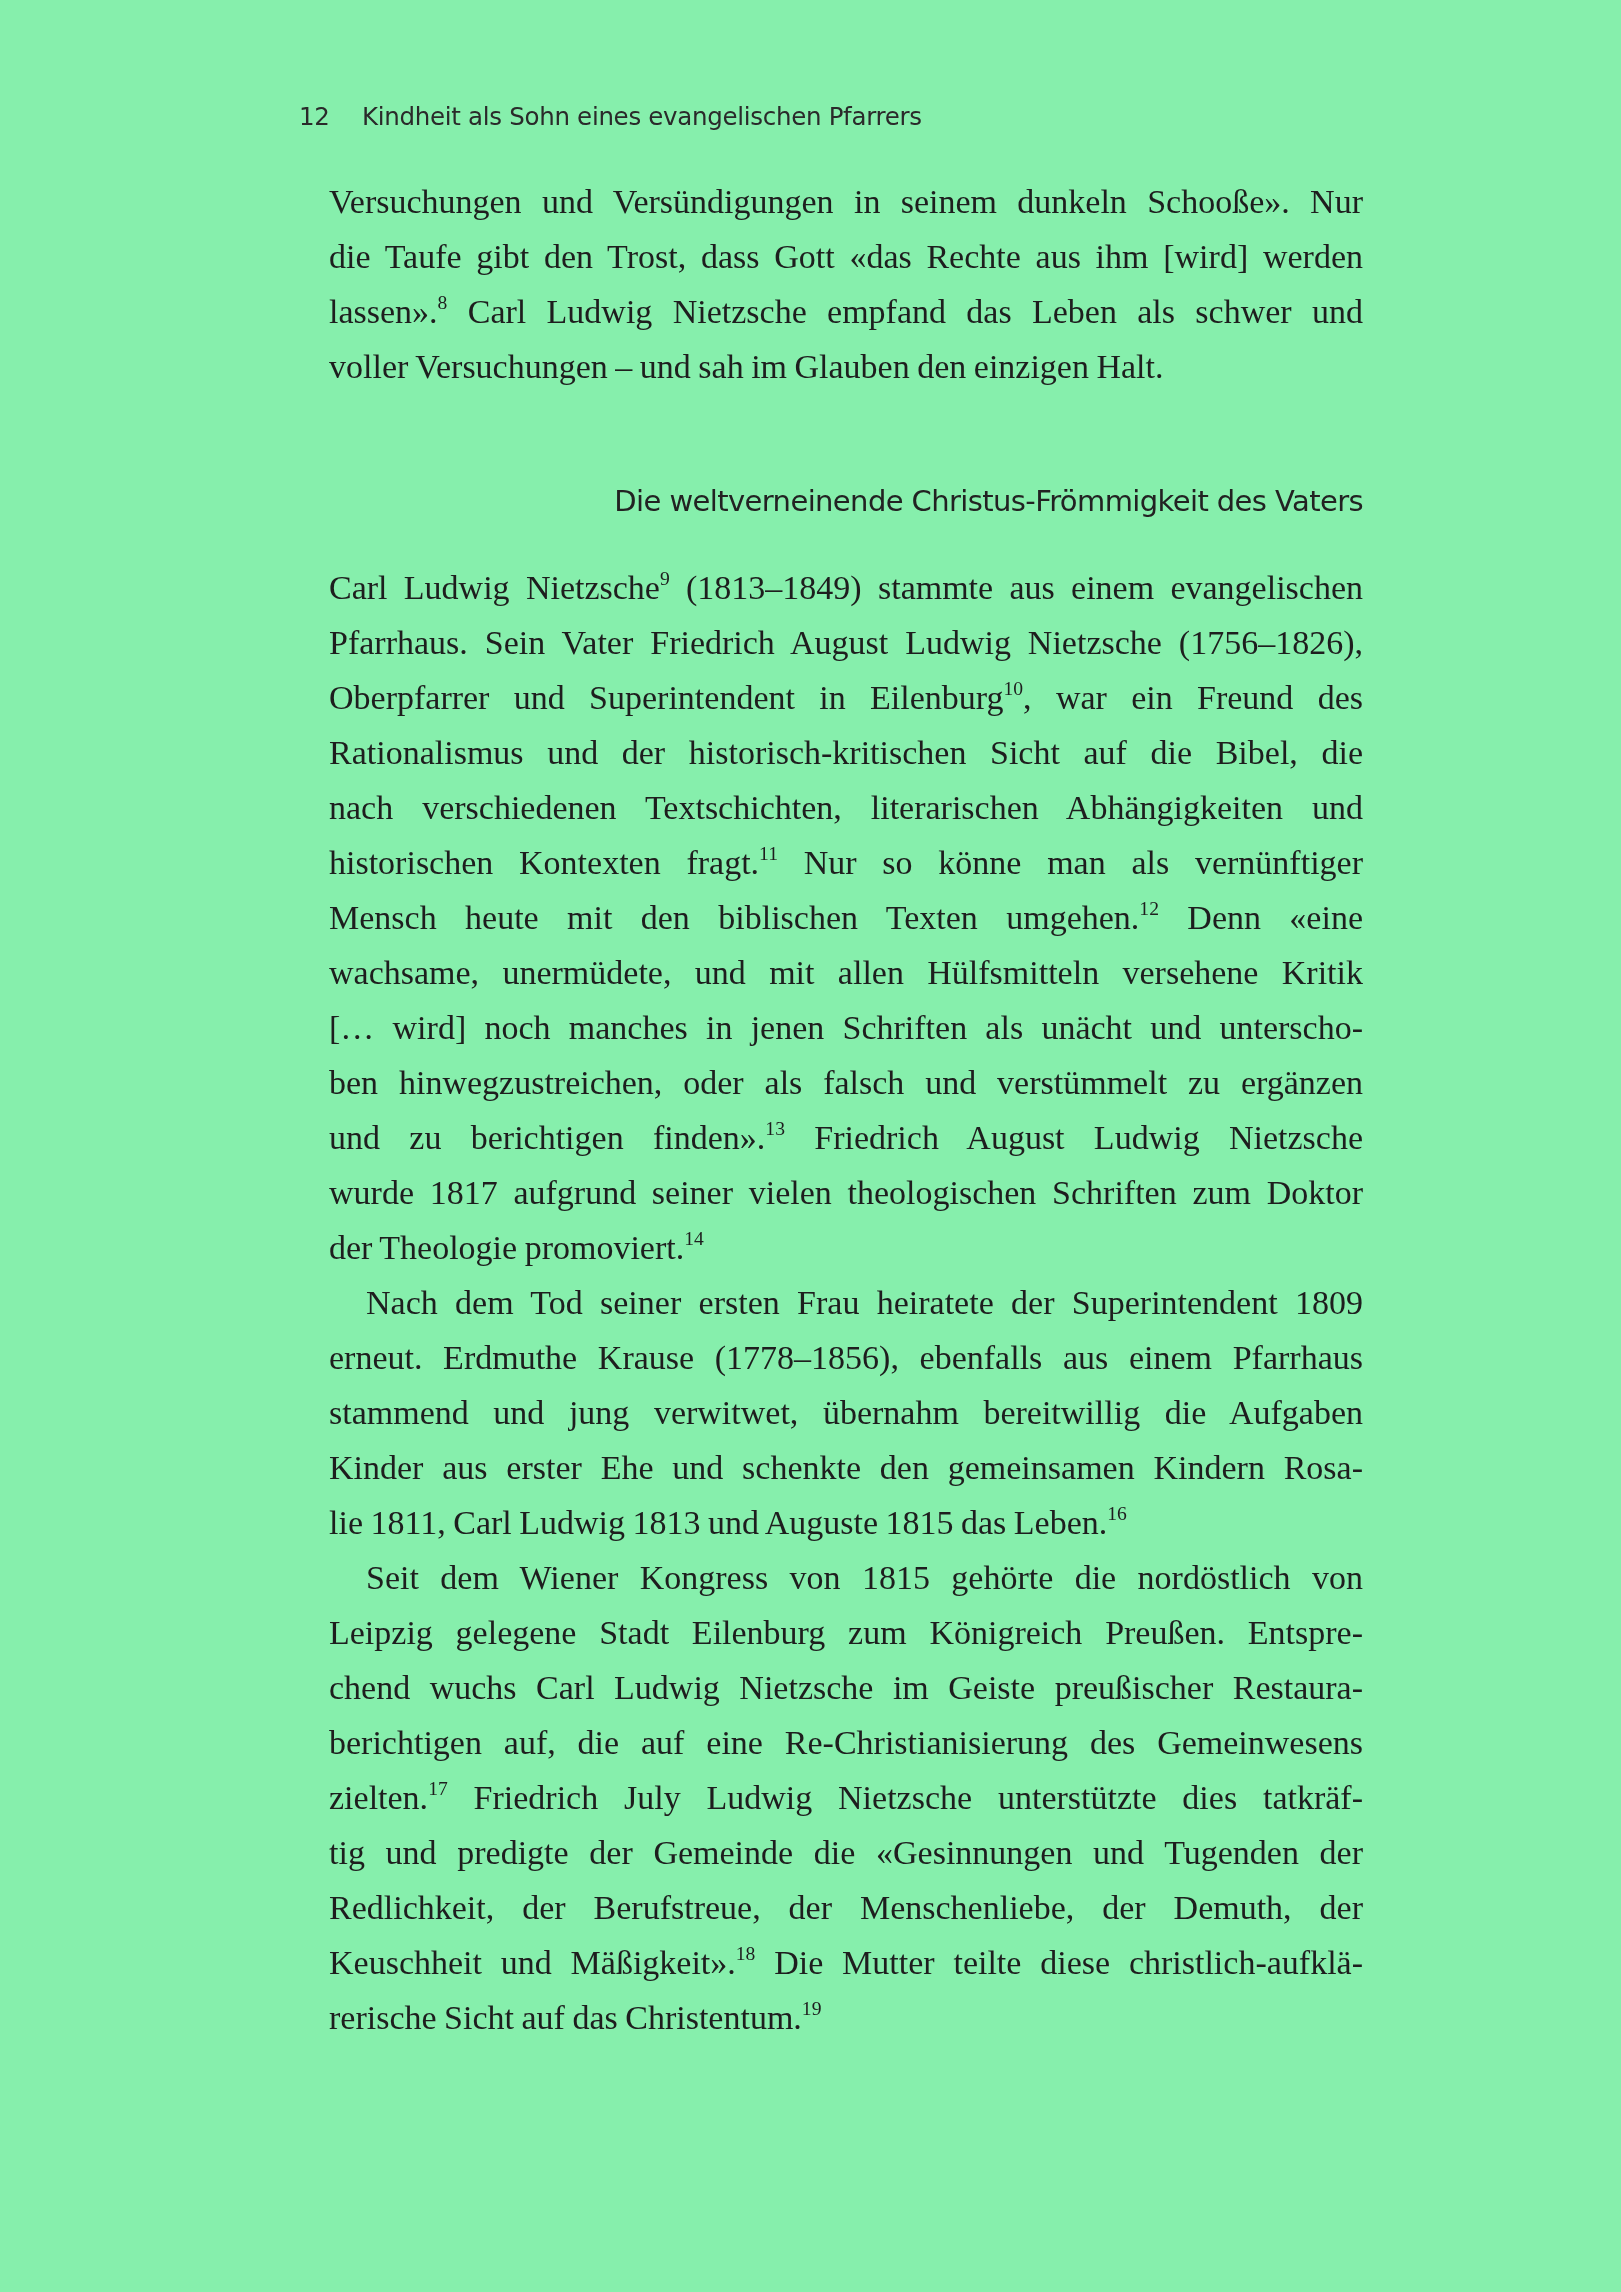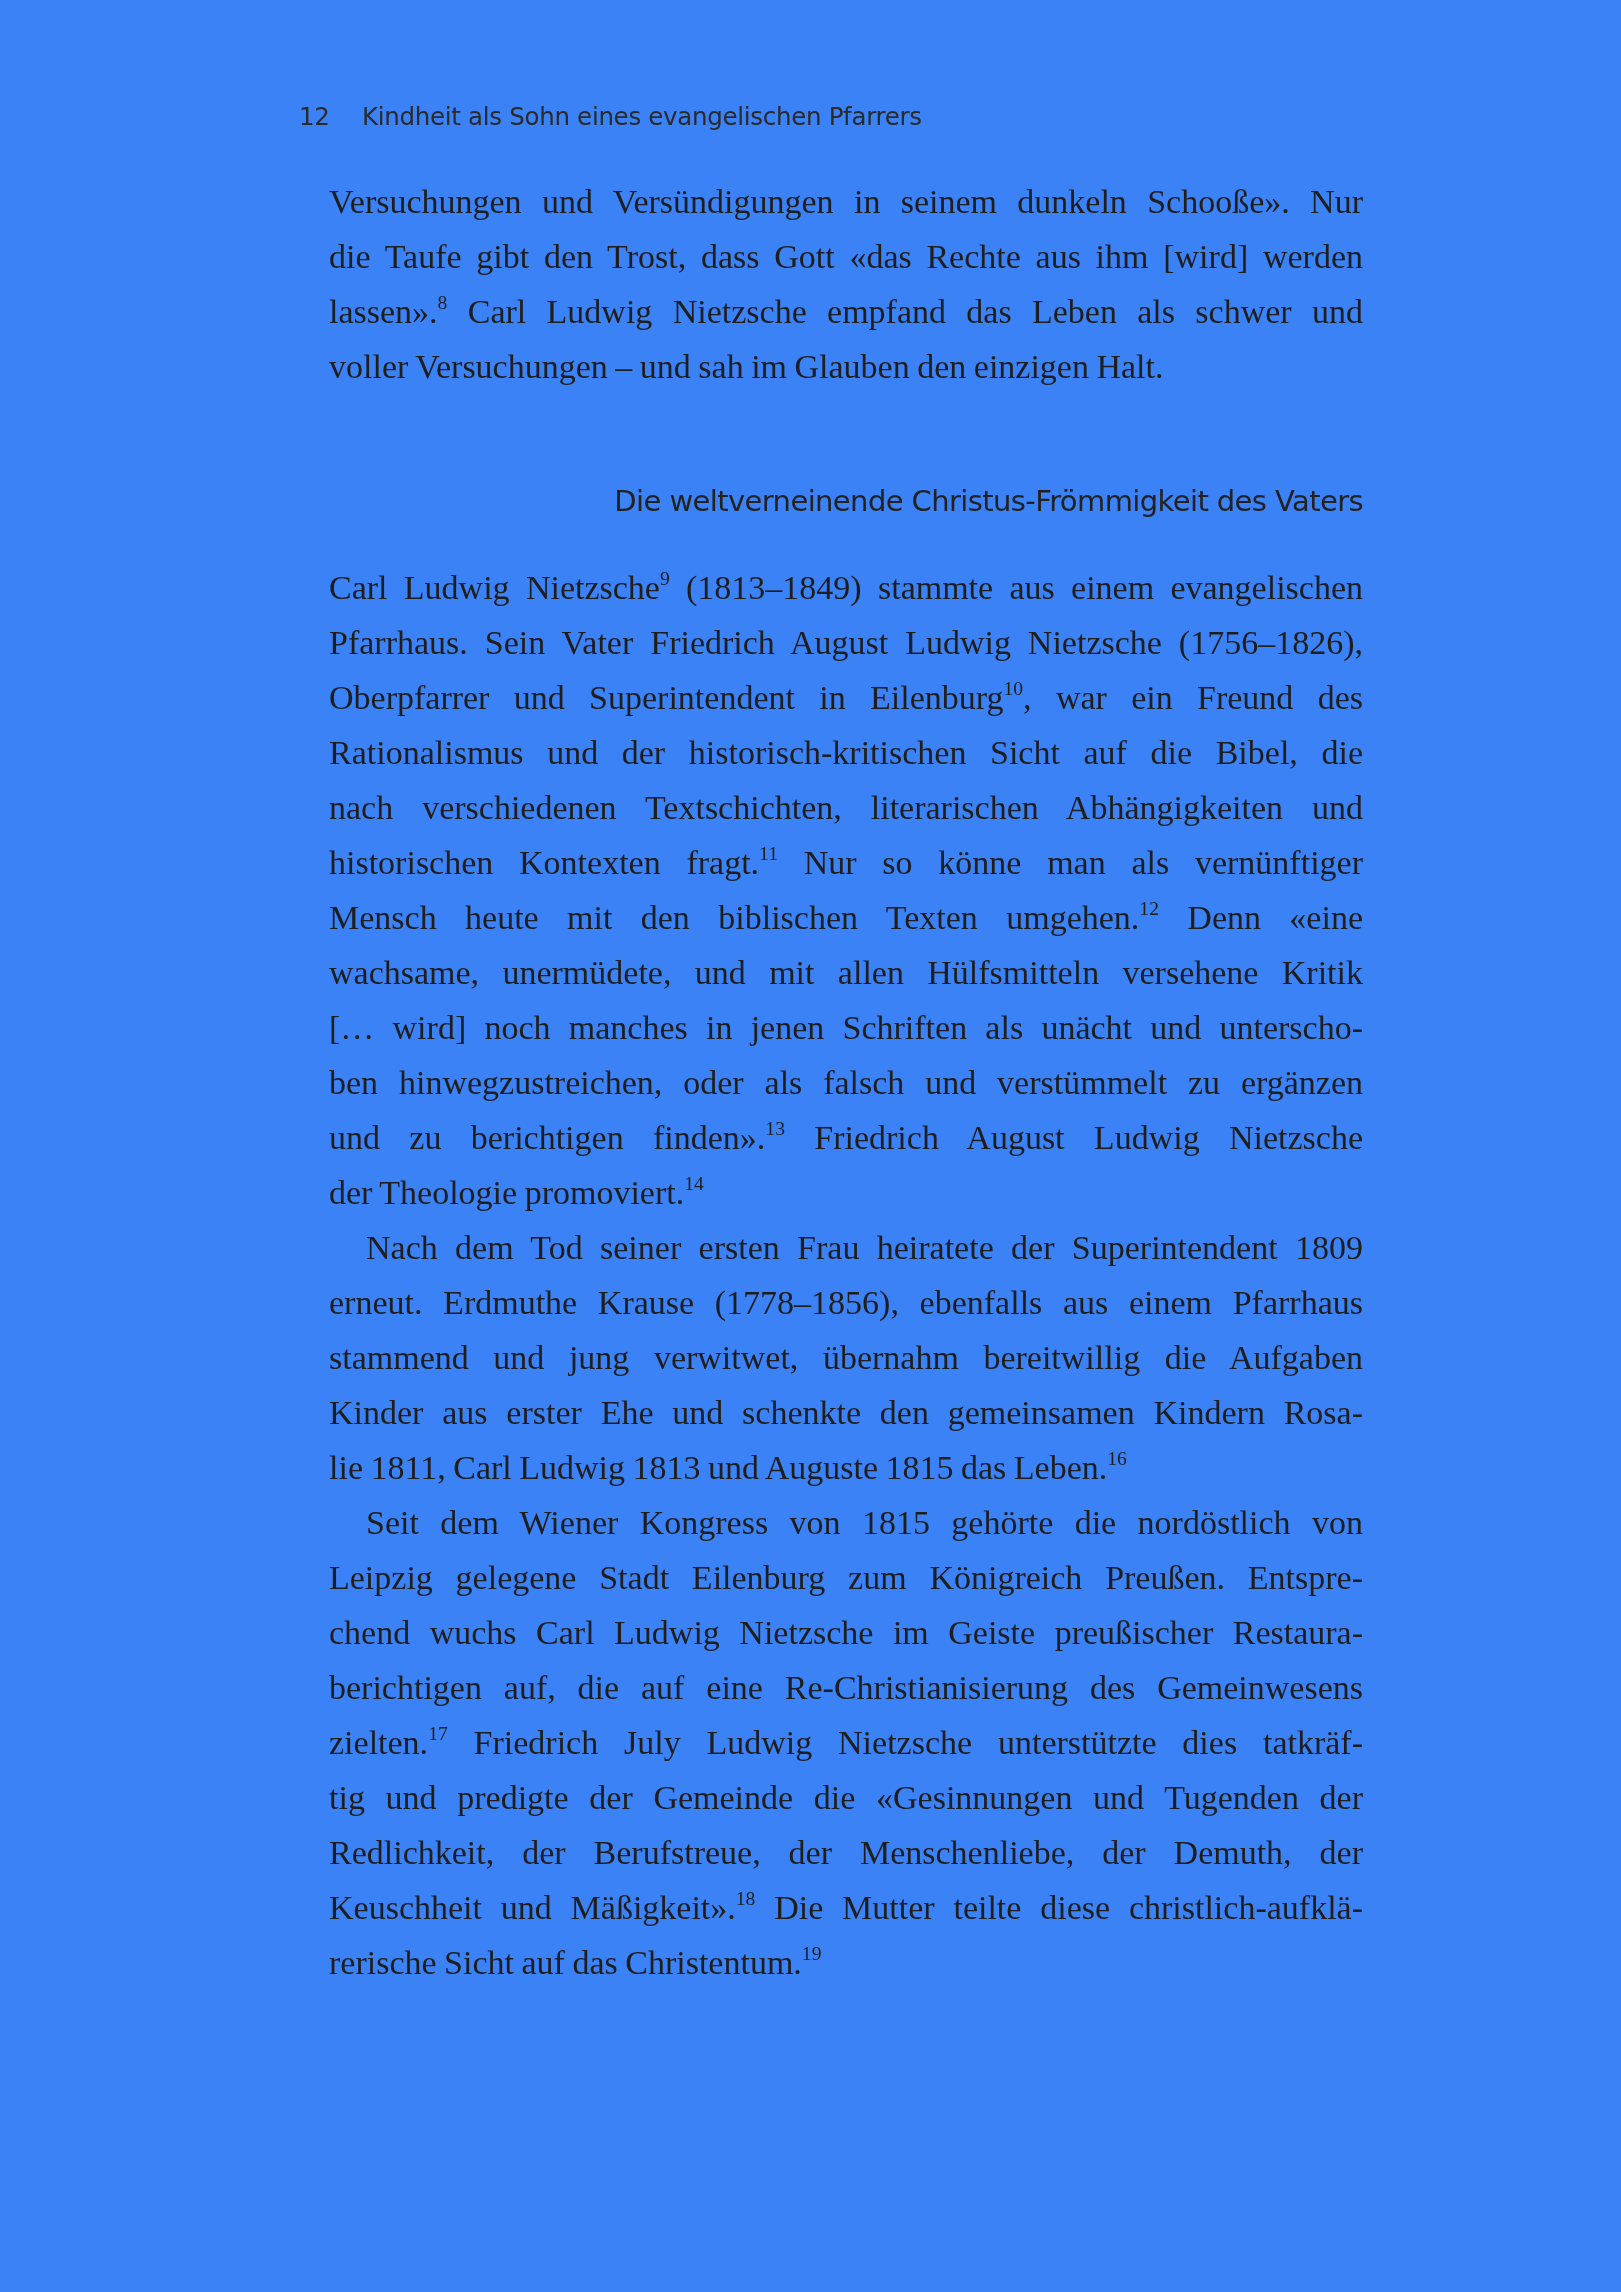"12 Kindheit als Sohn eines" .page { background: #3b82f6 -> #86efac }
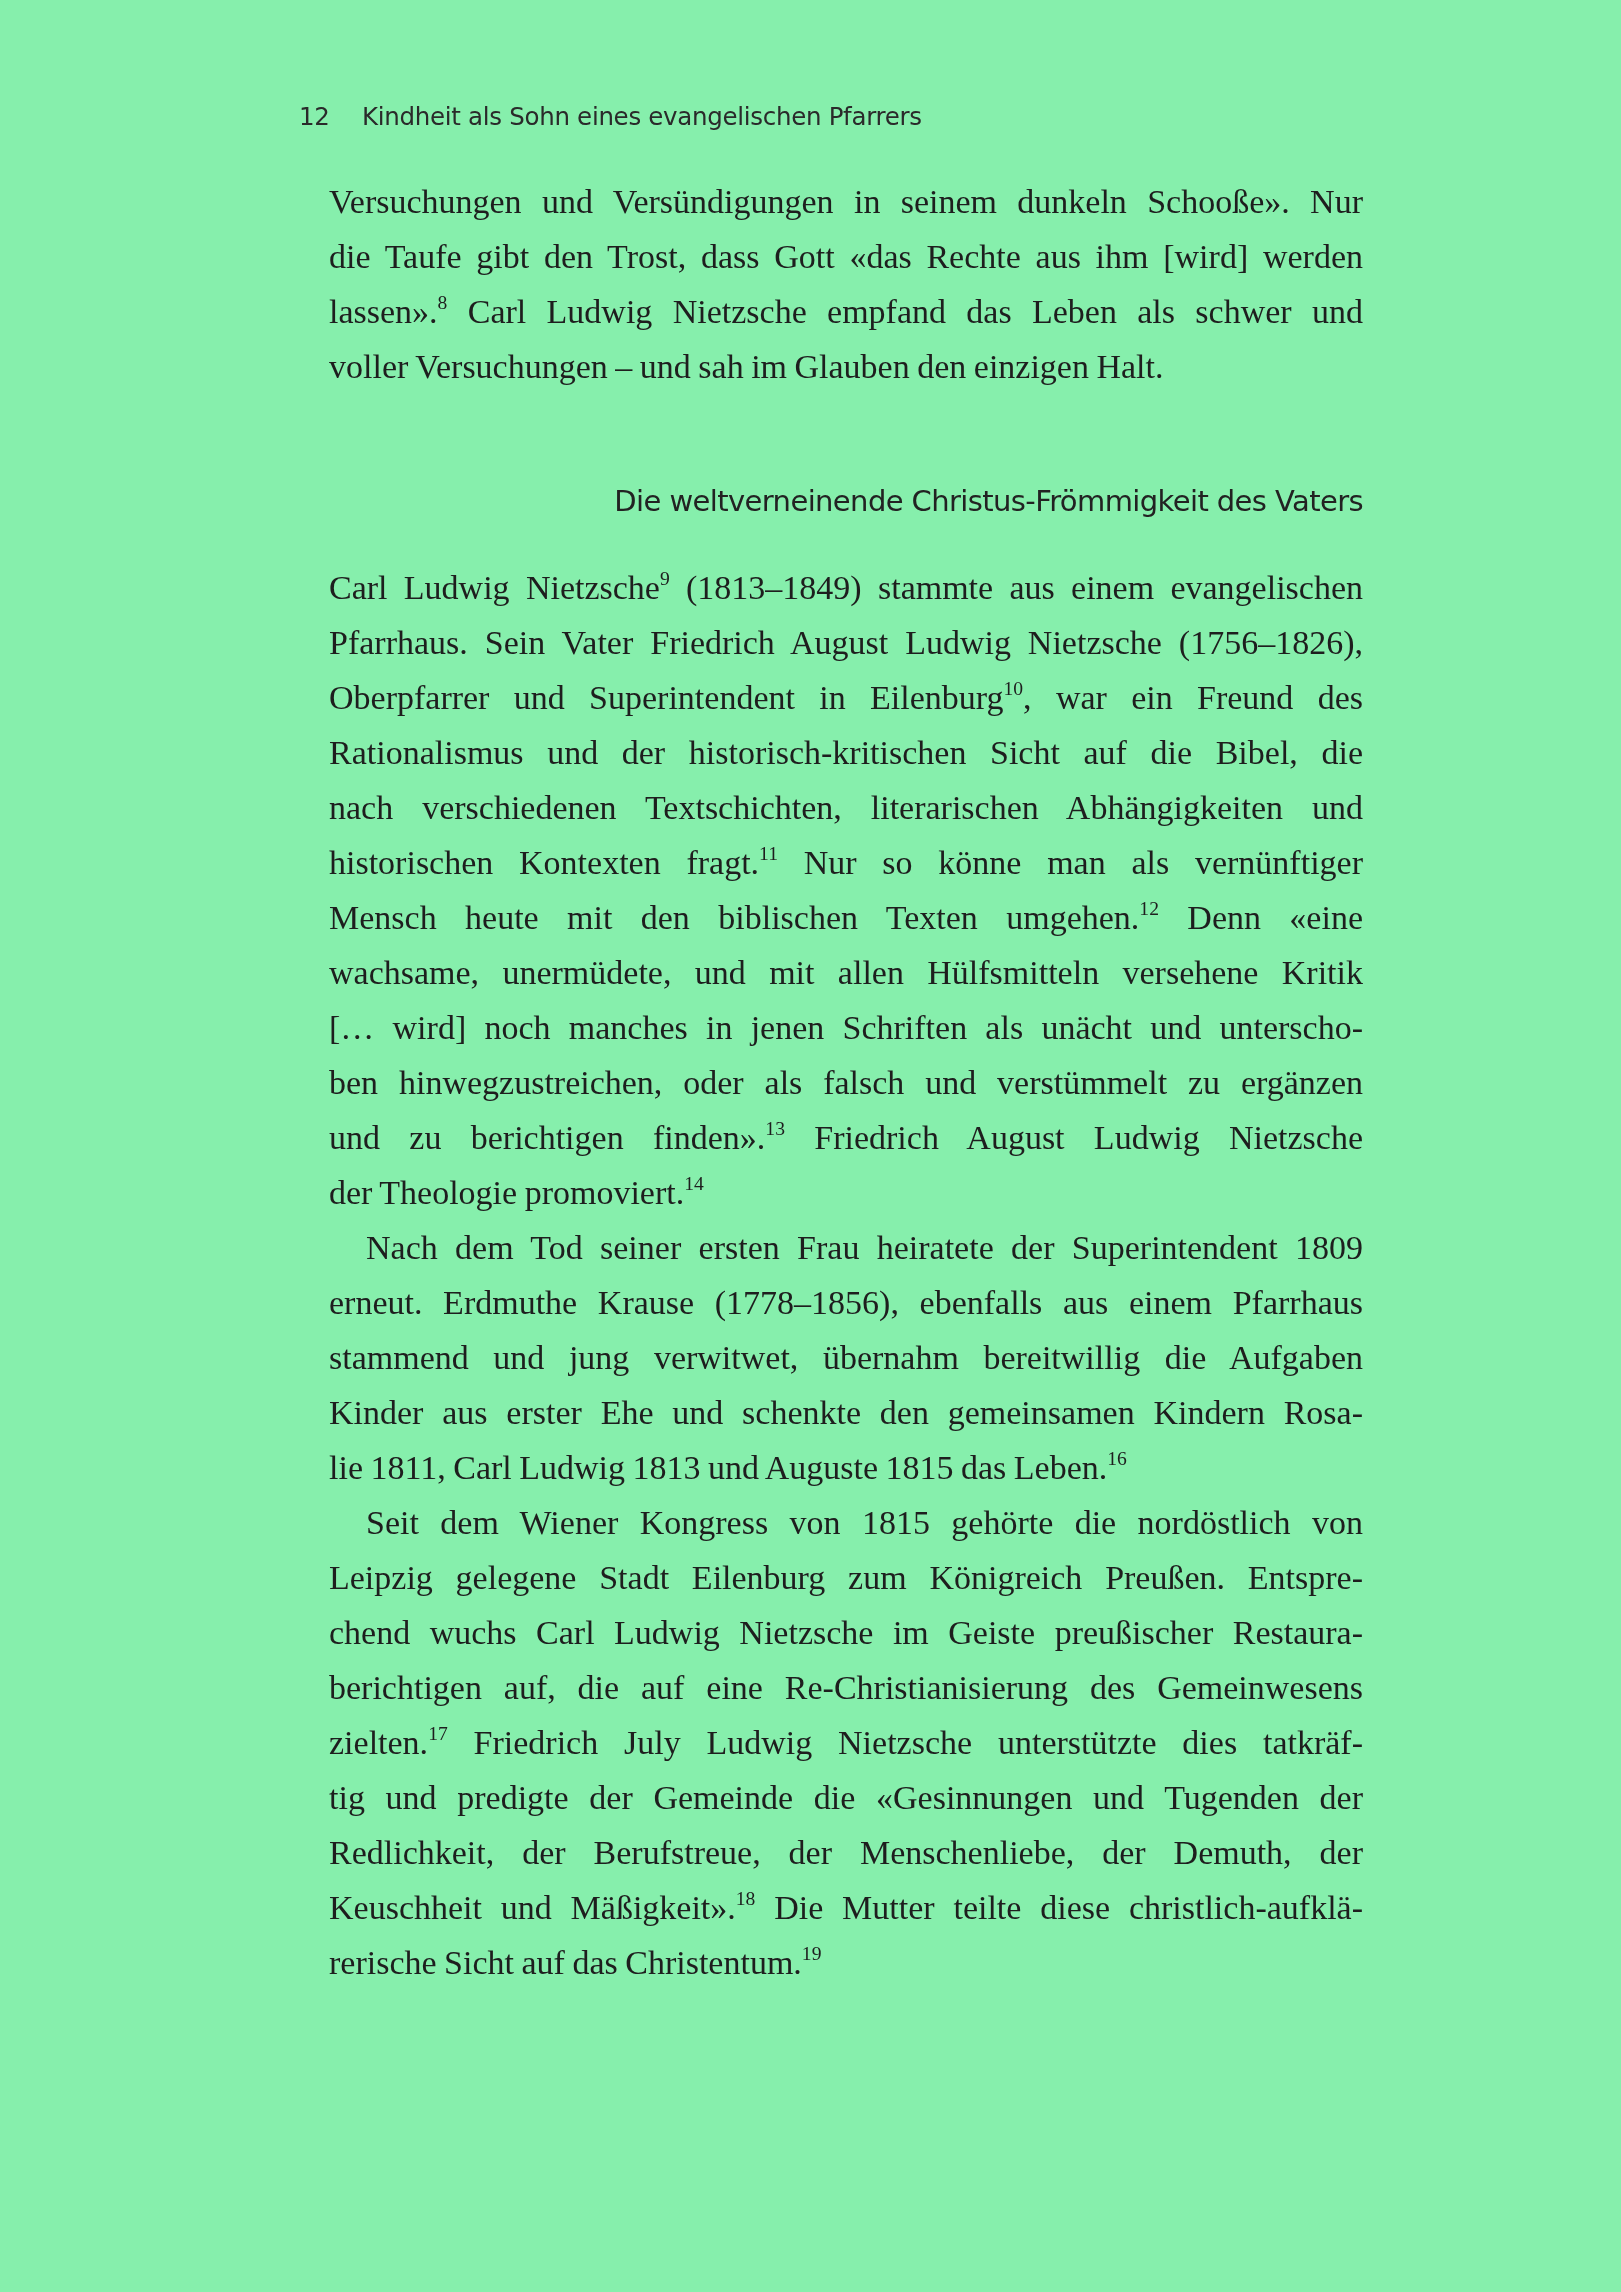"wurde 1817 aufgrund seiner vielen" span.line { html: none -> <span>wurde 1817 aufgrund seiner vielen theologischen Schriften zum Doktor</span> }
